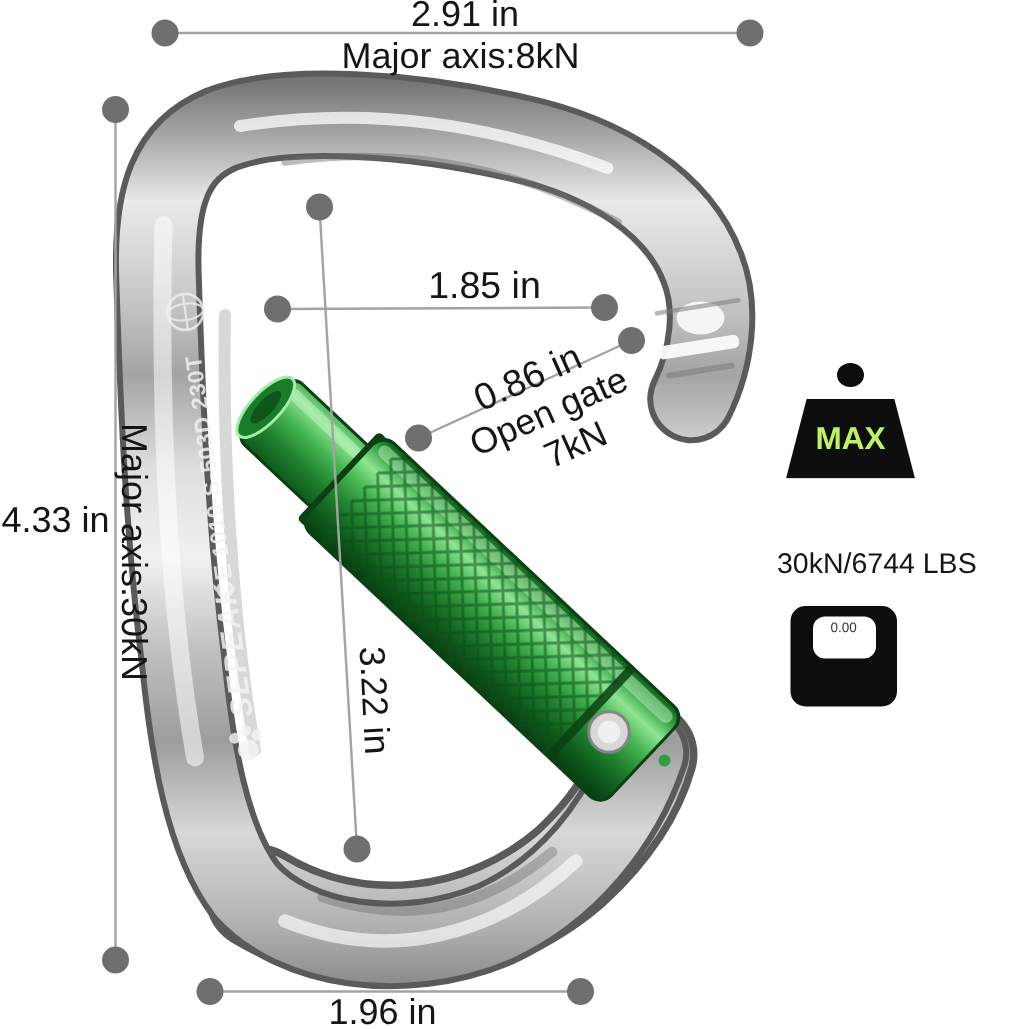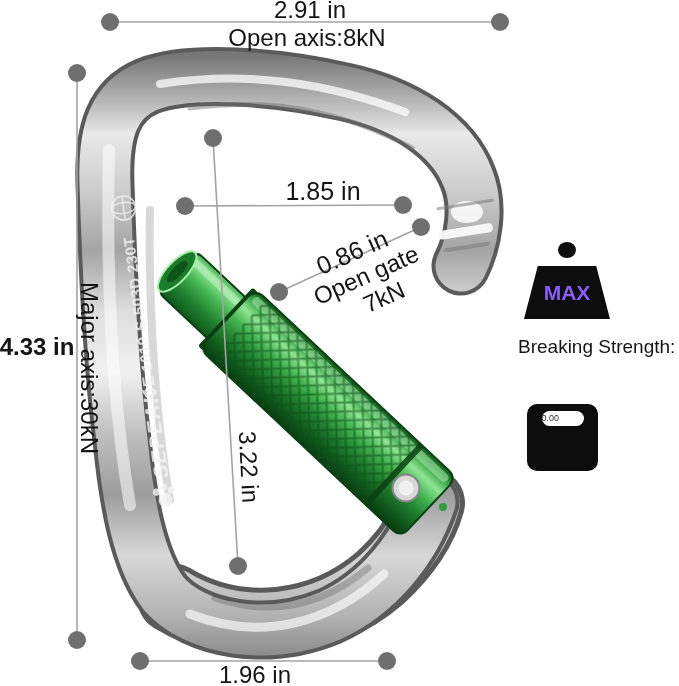"Open axis:8kN" div.lbl { text: Open -> Major }
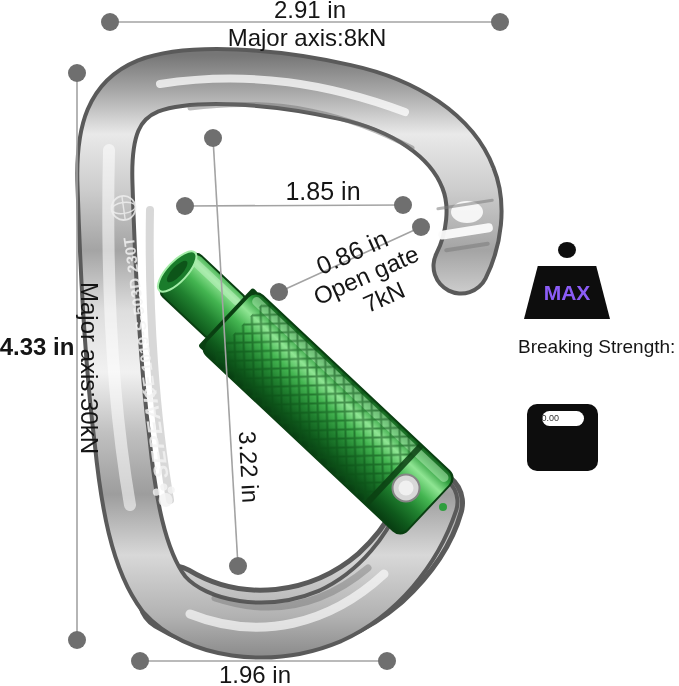"MAX" .max-text { color: #8b5cf6 -> #bef264 }
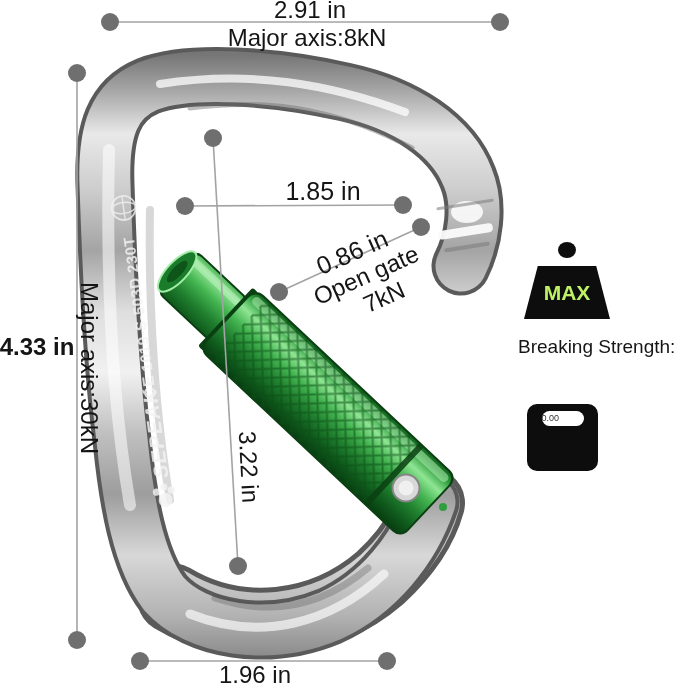"4.33 in" div.lbl { font-weight: bold -> none }
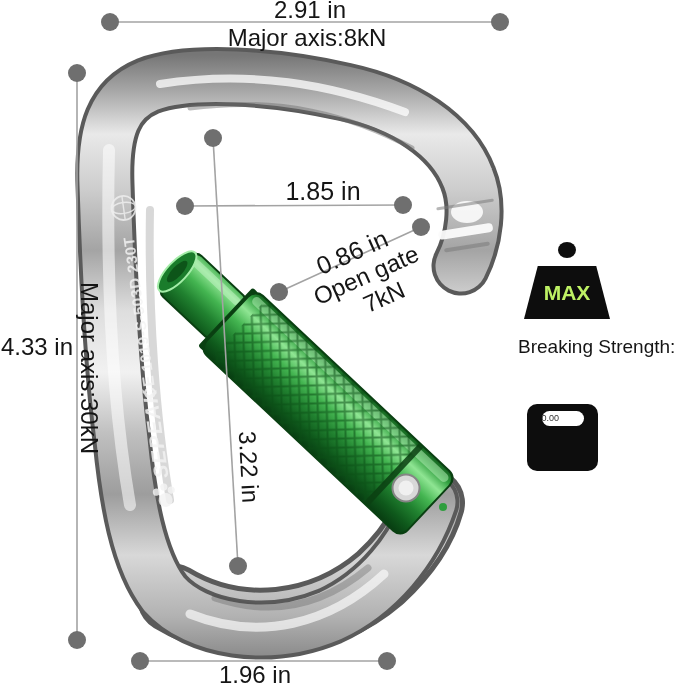"Breaking Strength:" div.specs-text { html: <div>Breaking Strength:</div> -> none }
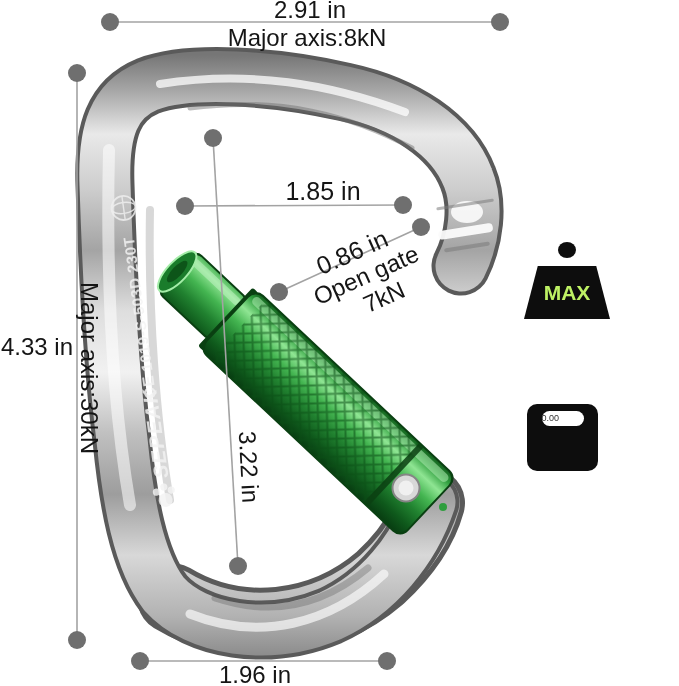"30kN/6744 LBS" div.specs-text { html: none -> <div>30kN/6744 LBS</div> }
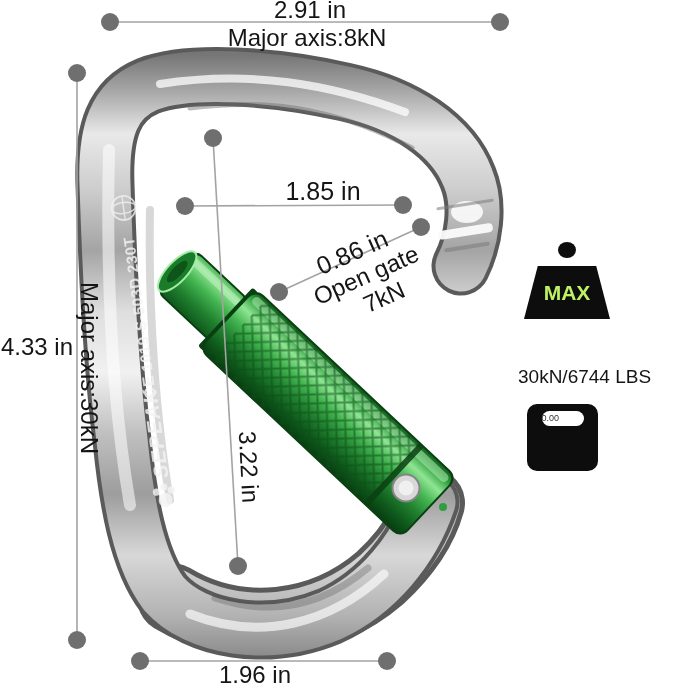"0.00" .scale-display { height: 15px -> 28px; text-align: none -> center }
